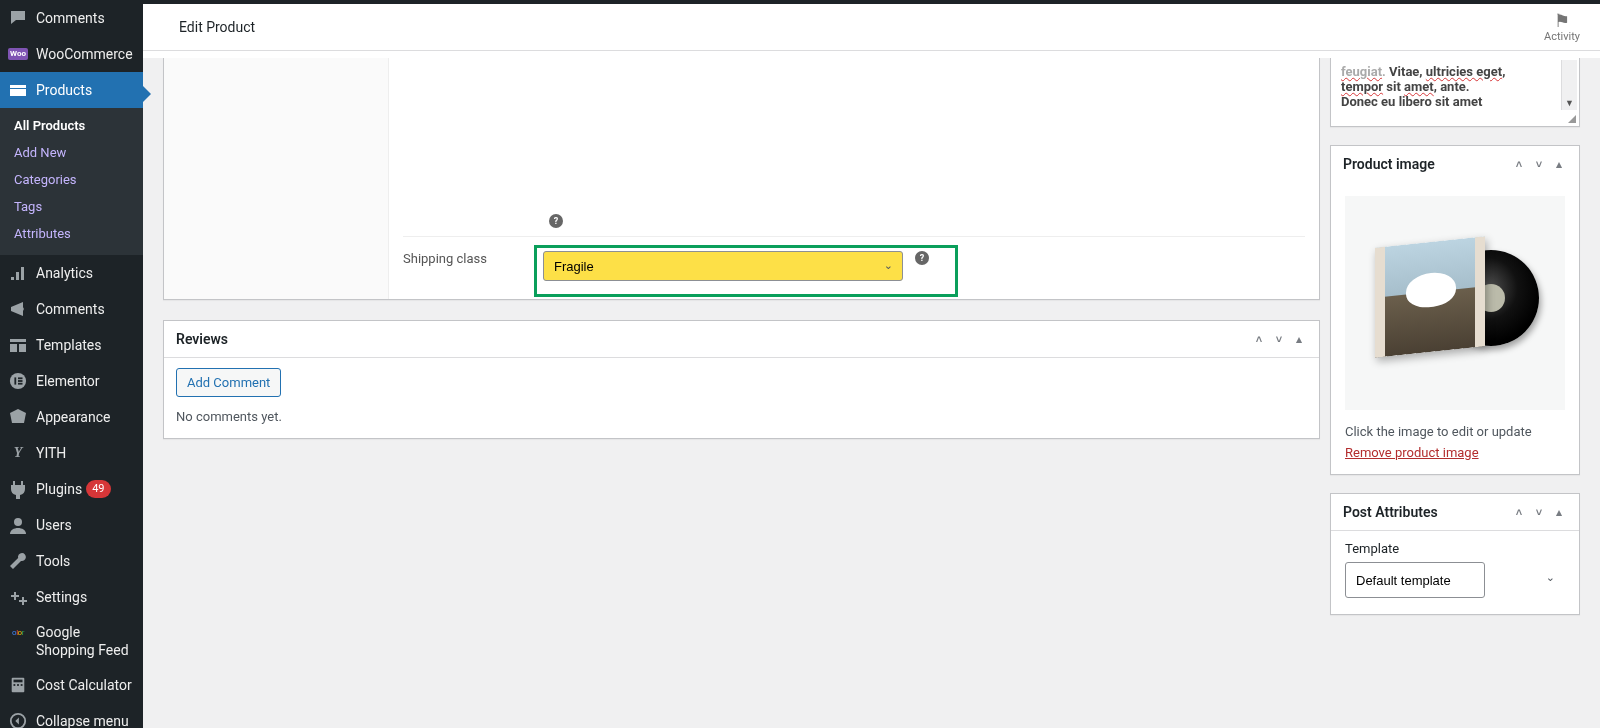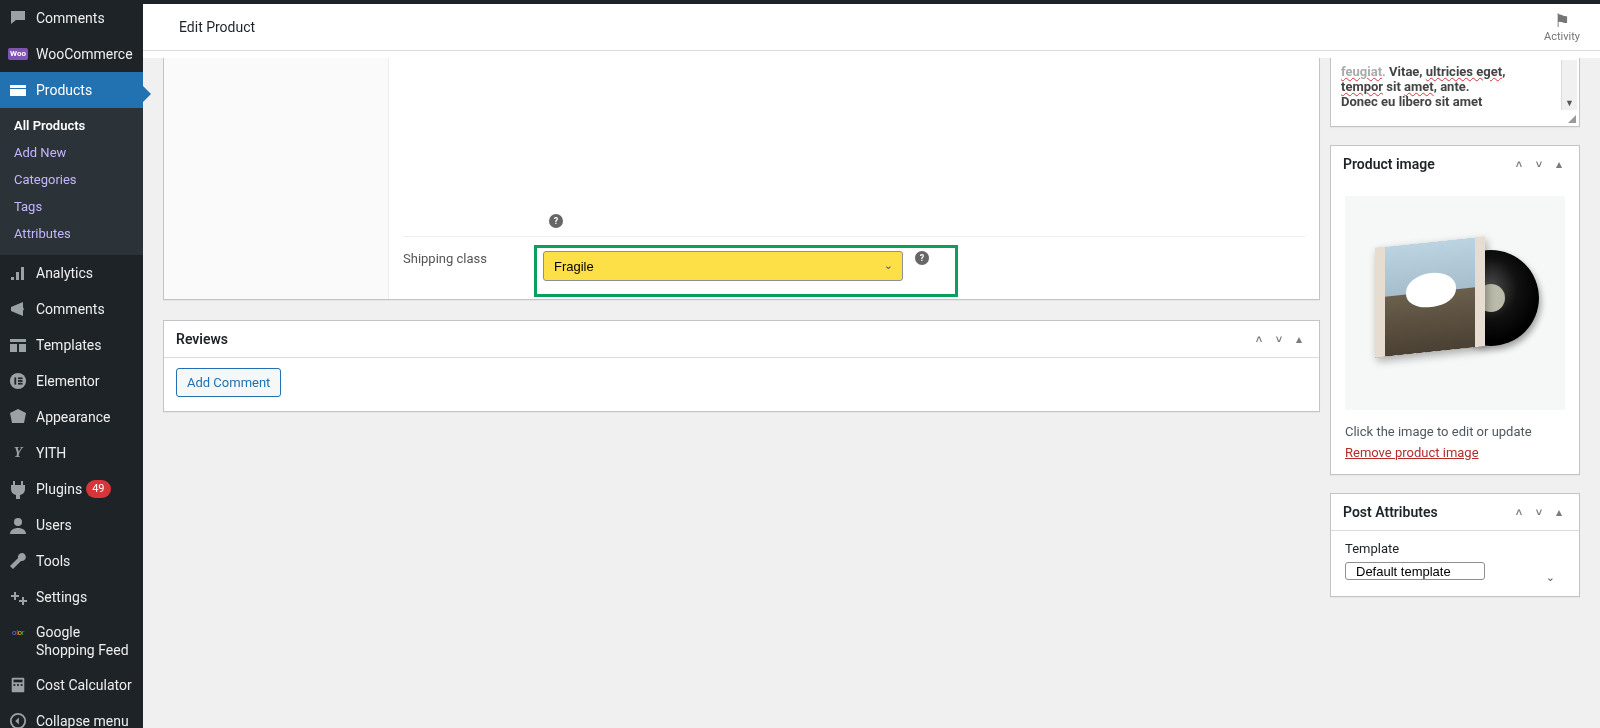"No comments yet." div.no-comments { html: none -> <div>No comments yet.</div> }
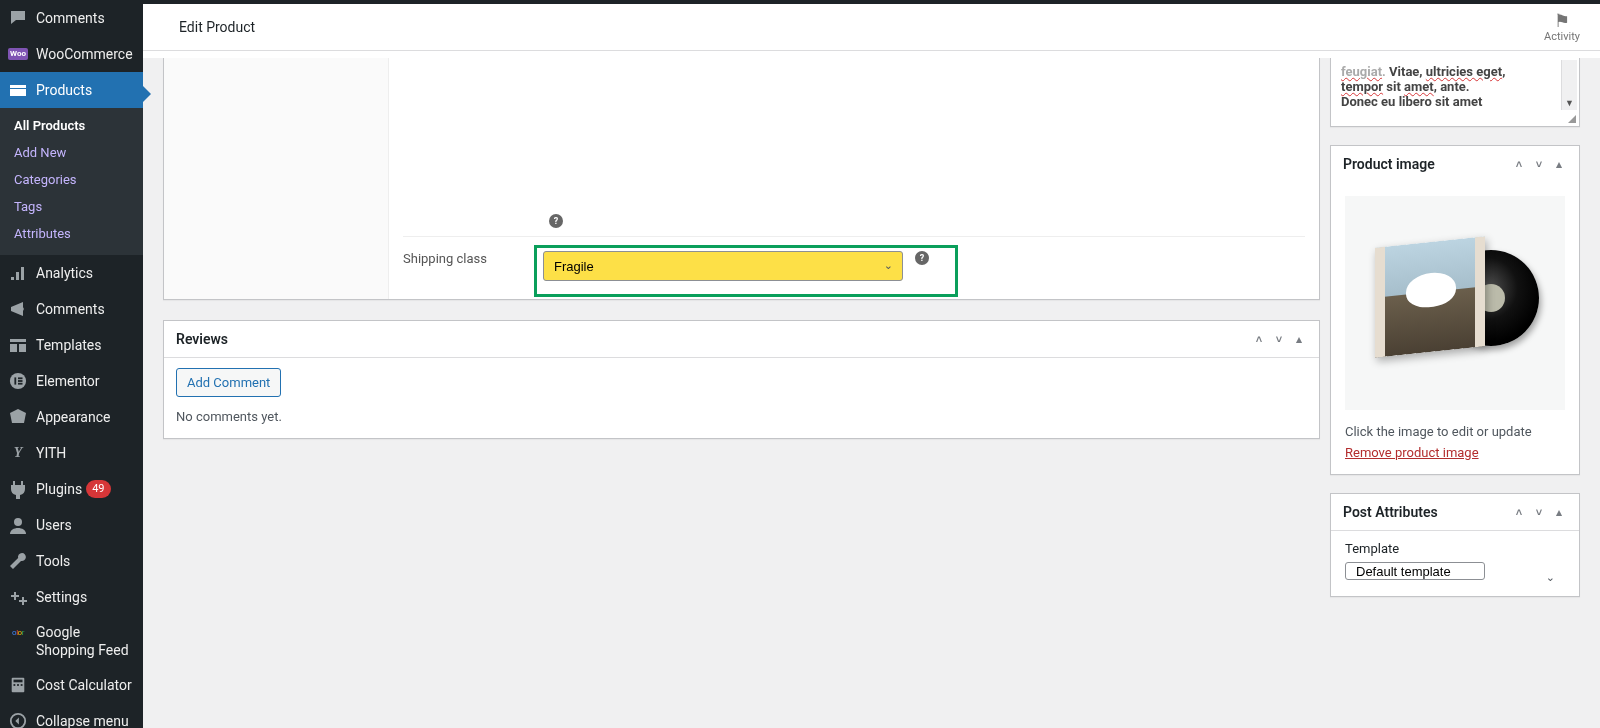"Default template" .pa-select select { height: 18px -> 36px }
